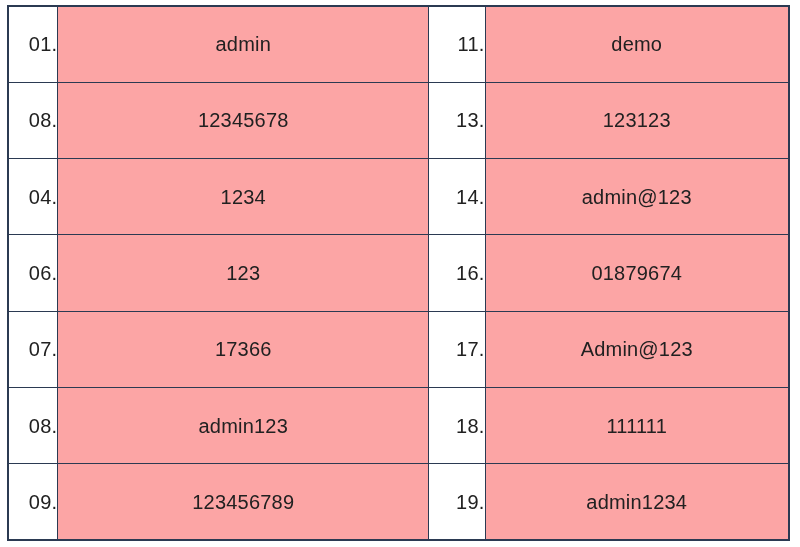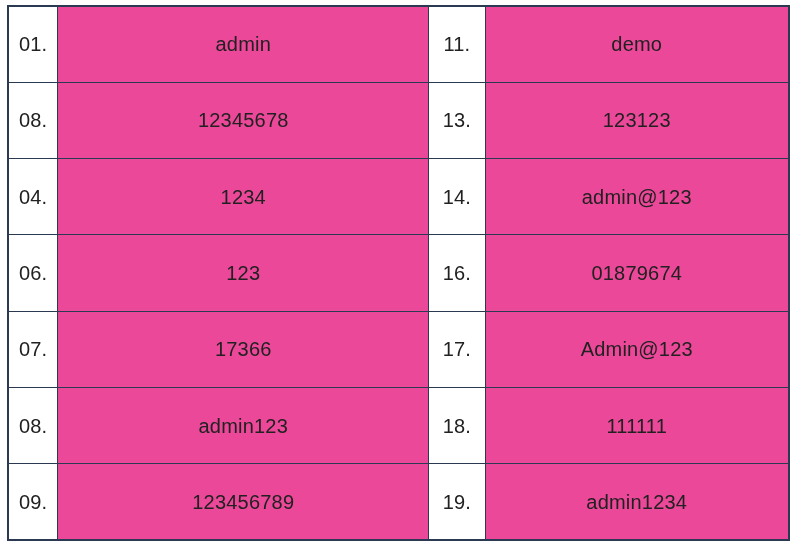"01." td.num-cell { text-align: center -> right }
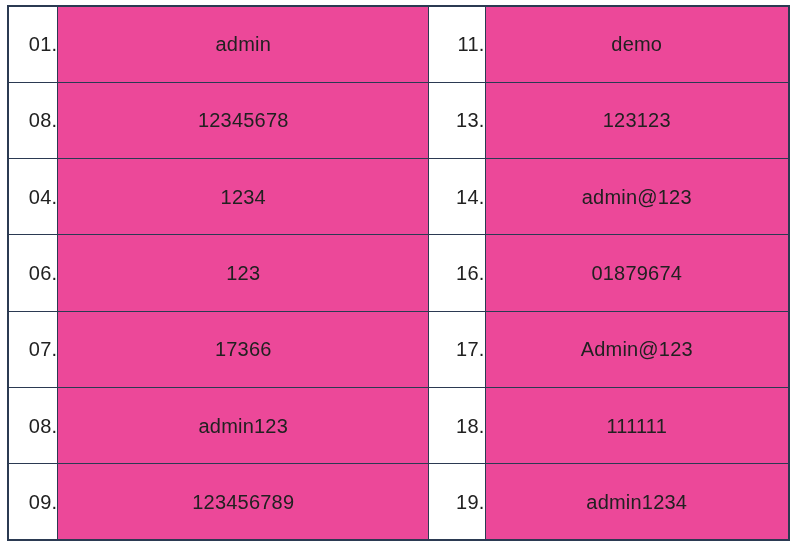"admin" td.val-cell { background: #ec4899 -> #fca5a5 }
